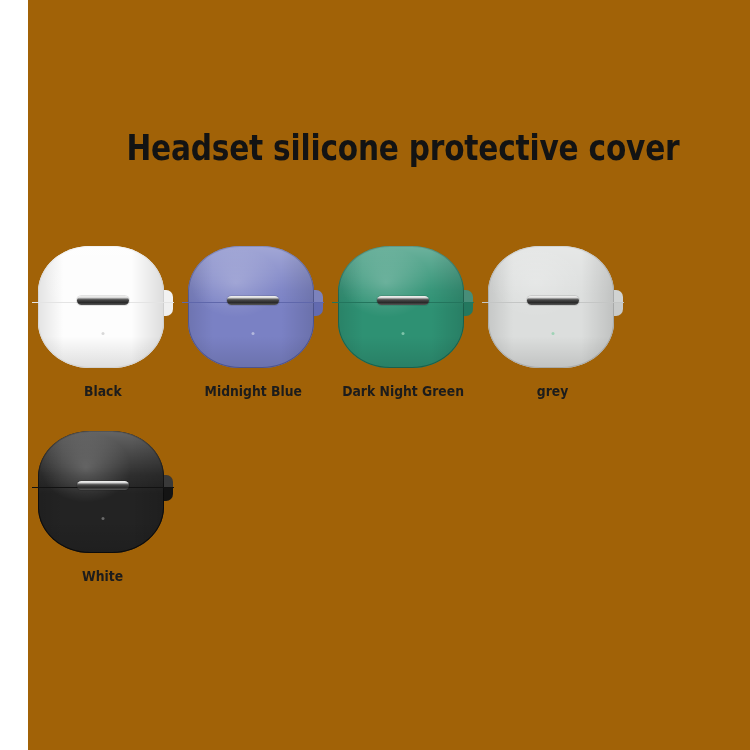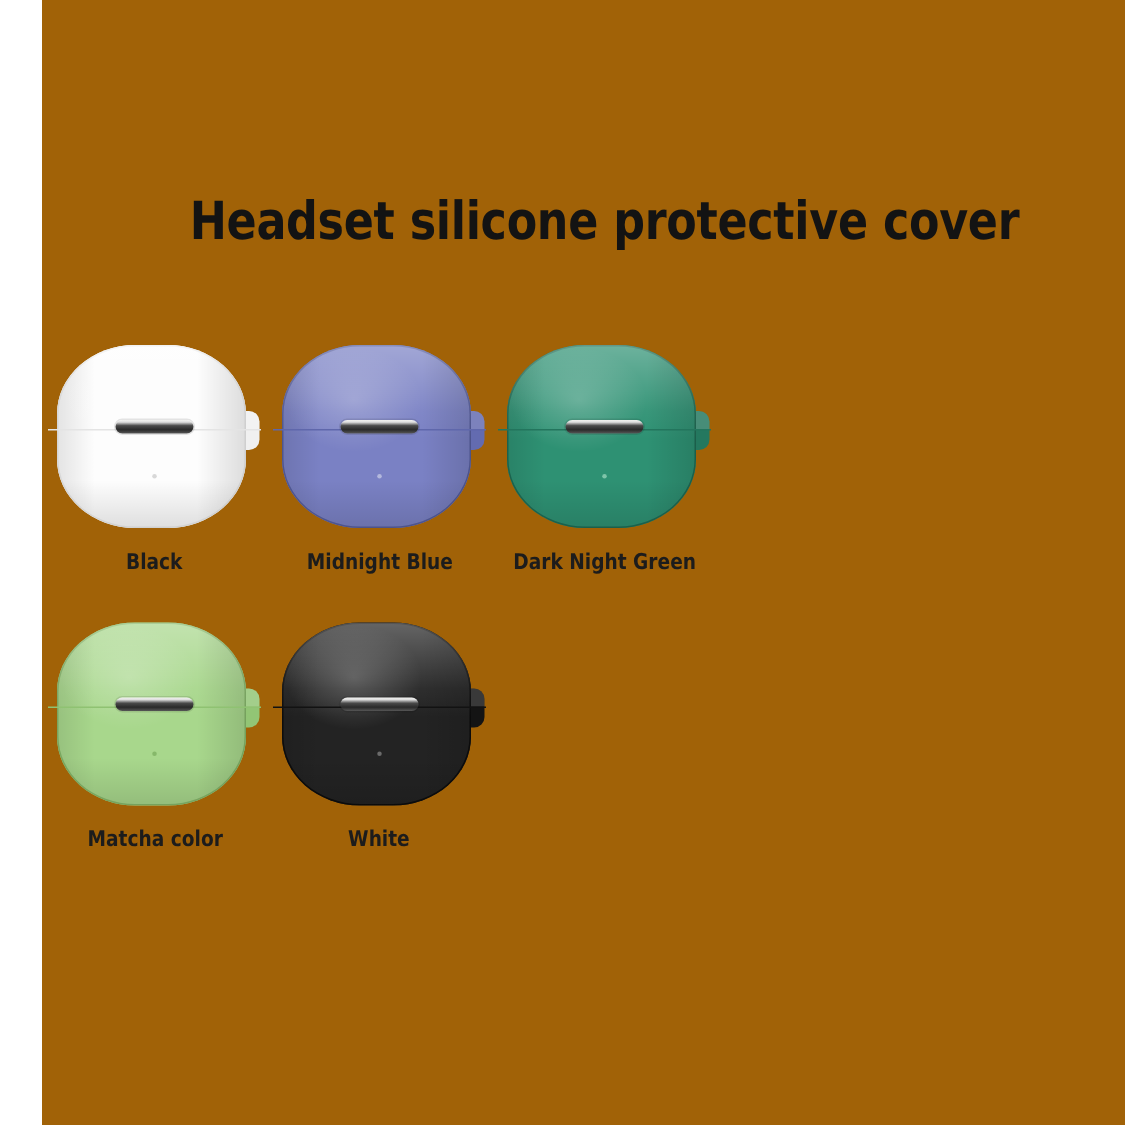"Black" .grid { top: 220px -> 236px }
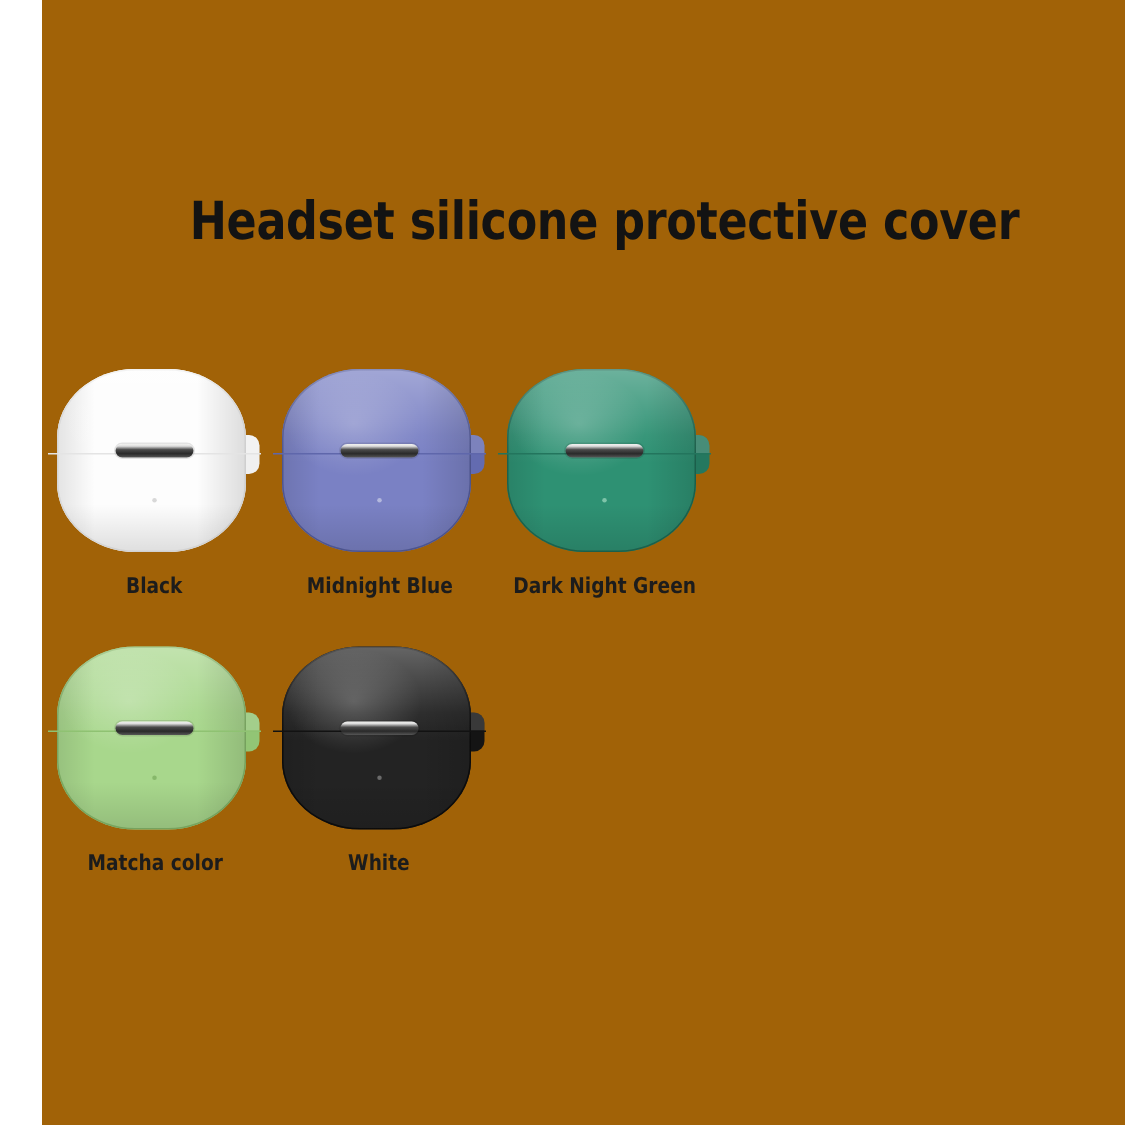"grey" div.cell { html: none -> <div> <div> <div></div> <div></div> <div></div> <div></div> <div></div> </div> <div>grey</div> </div> }
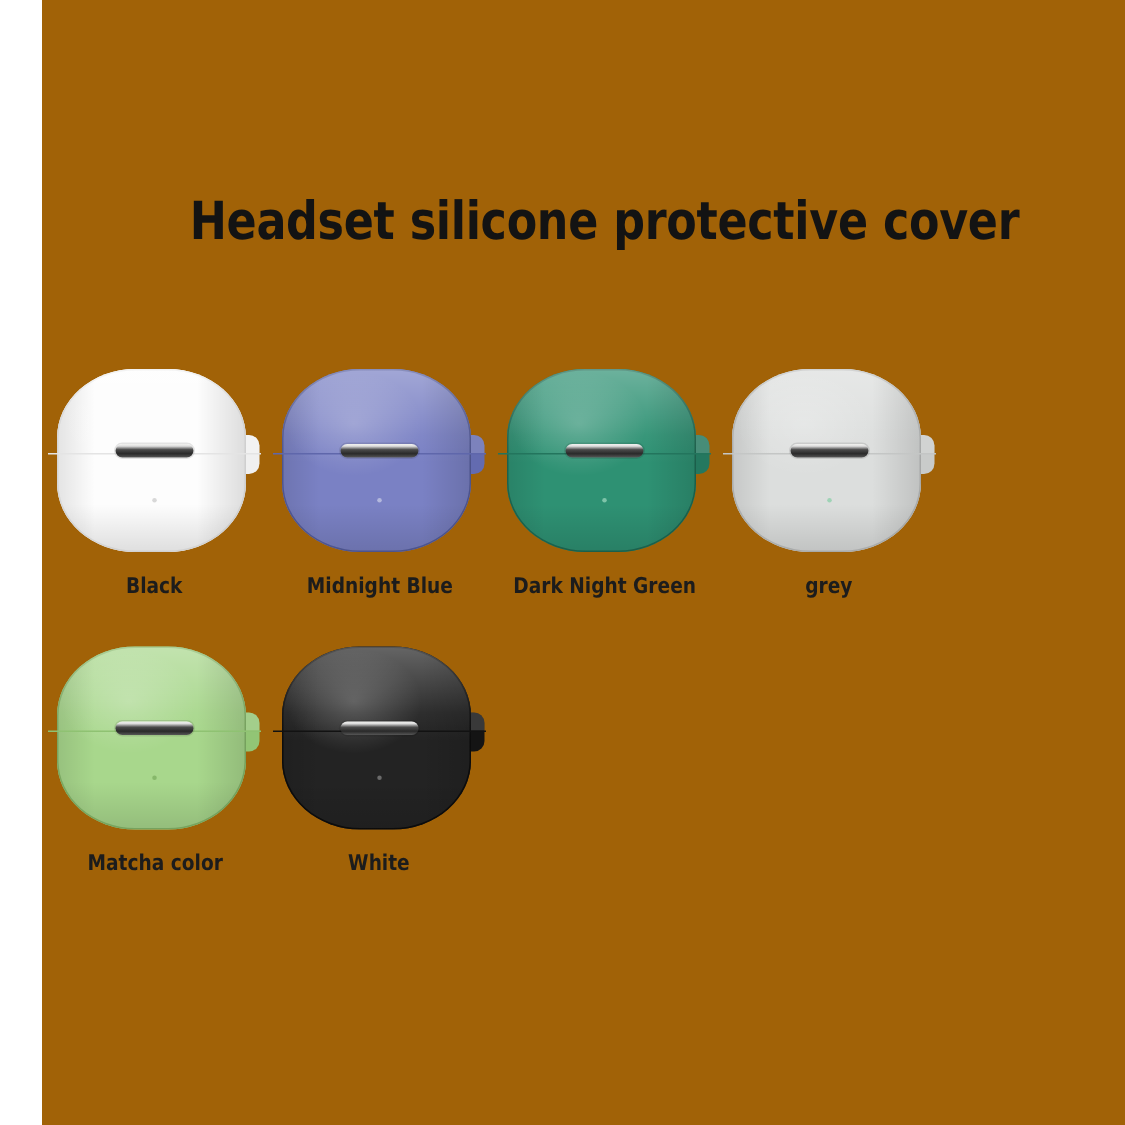"Matcha color" div.cell { html: <div> <div> <div></div> <div></div> <div></div> <div></div> <div></div> </div> <div>Matcha color</div> </div> -> none }
